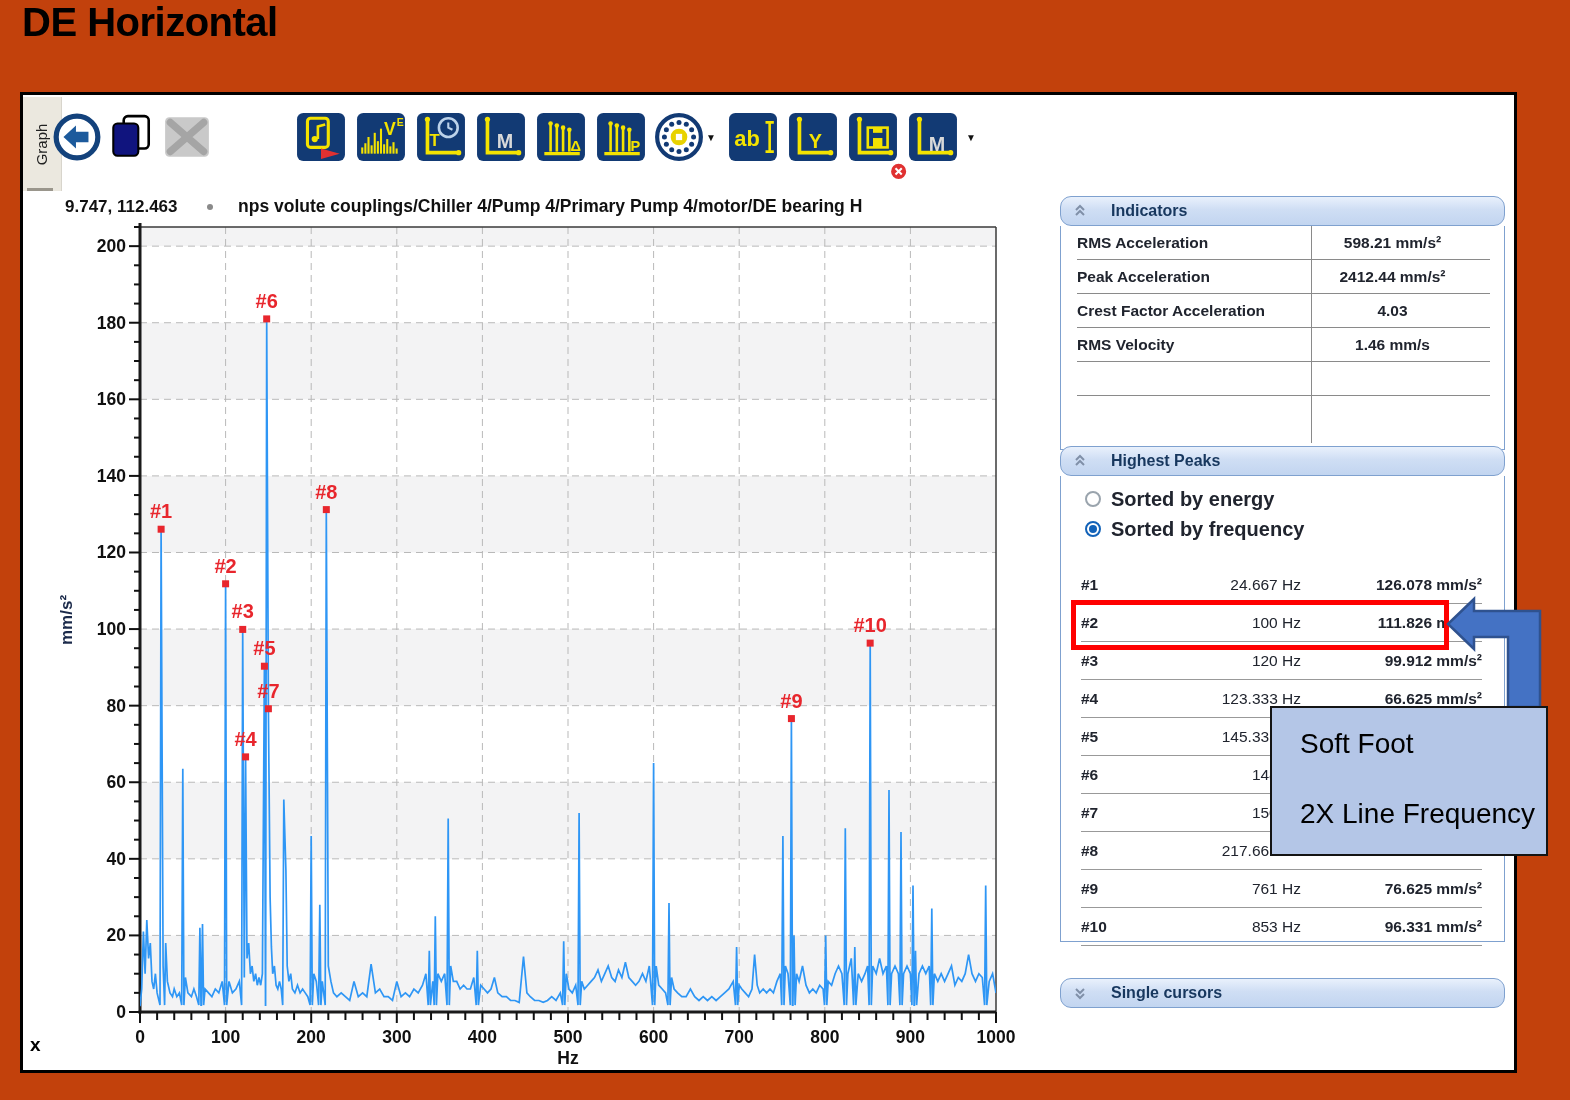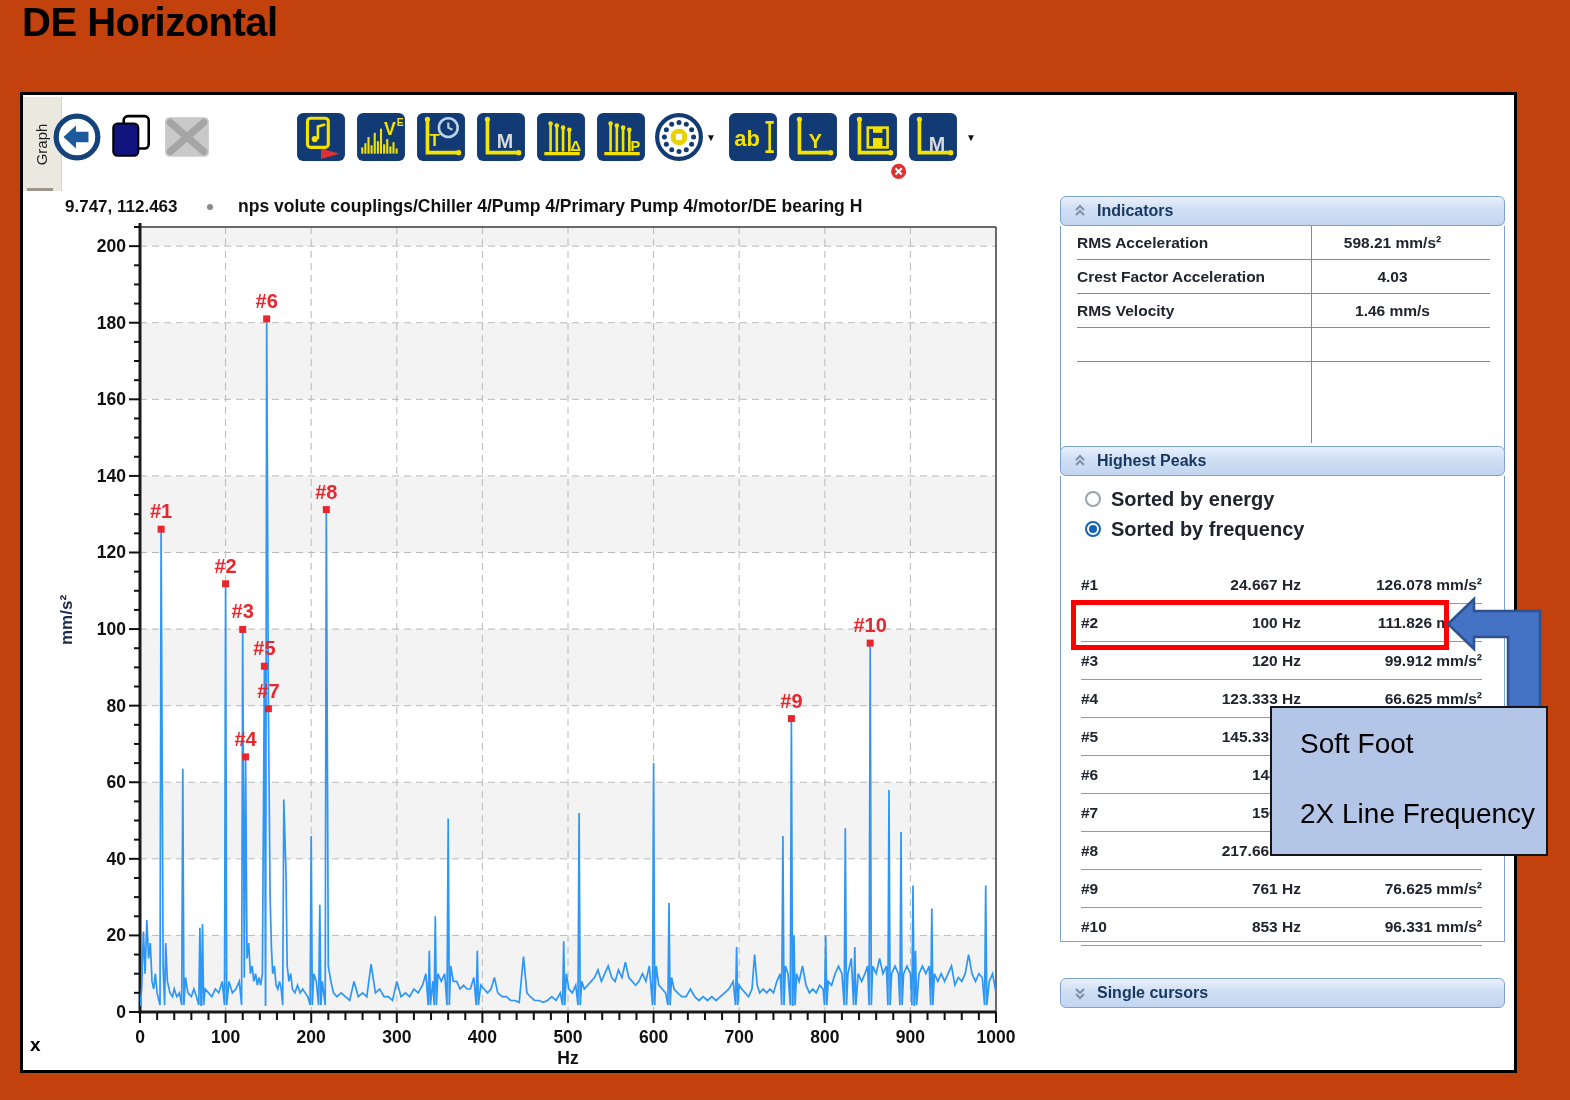"Indicators" .panel-h { border-radius: 6px -> 11px; gap: 10px -> 24px }
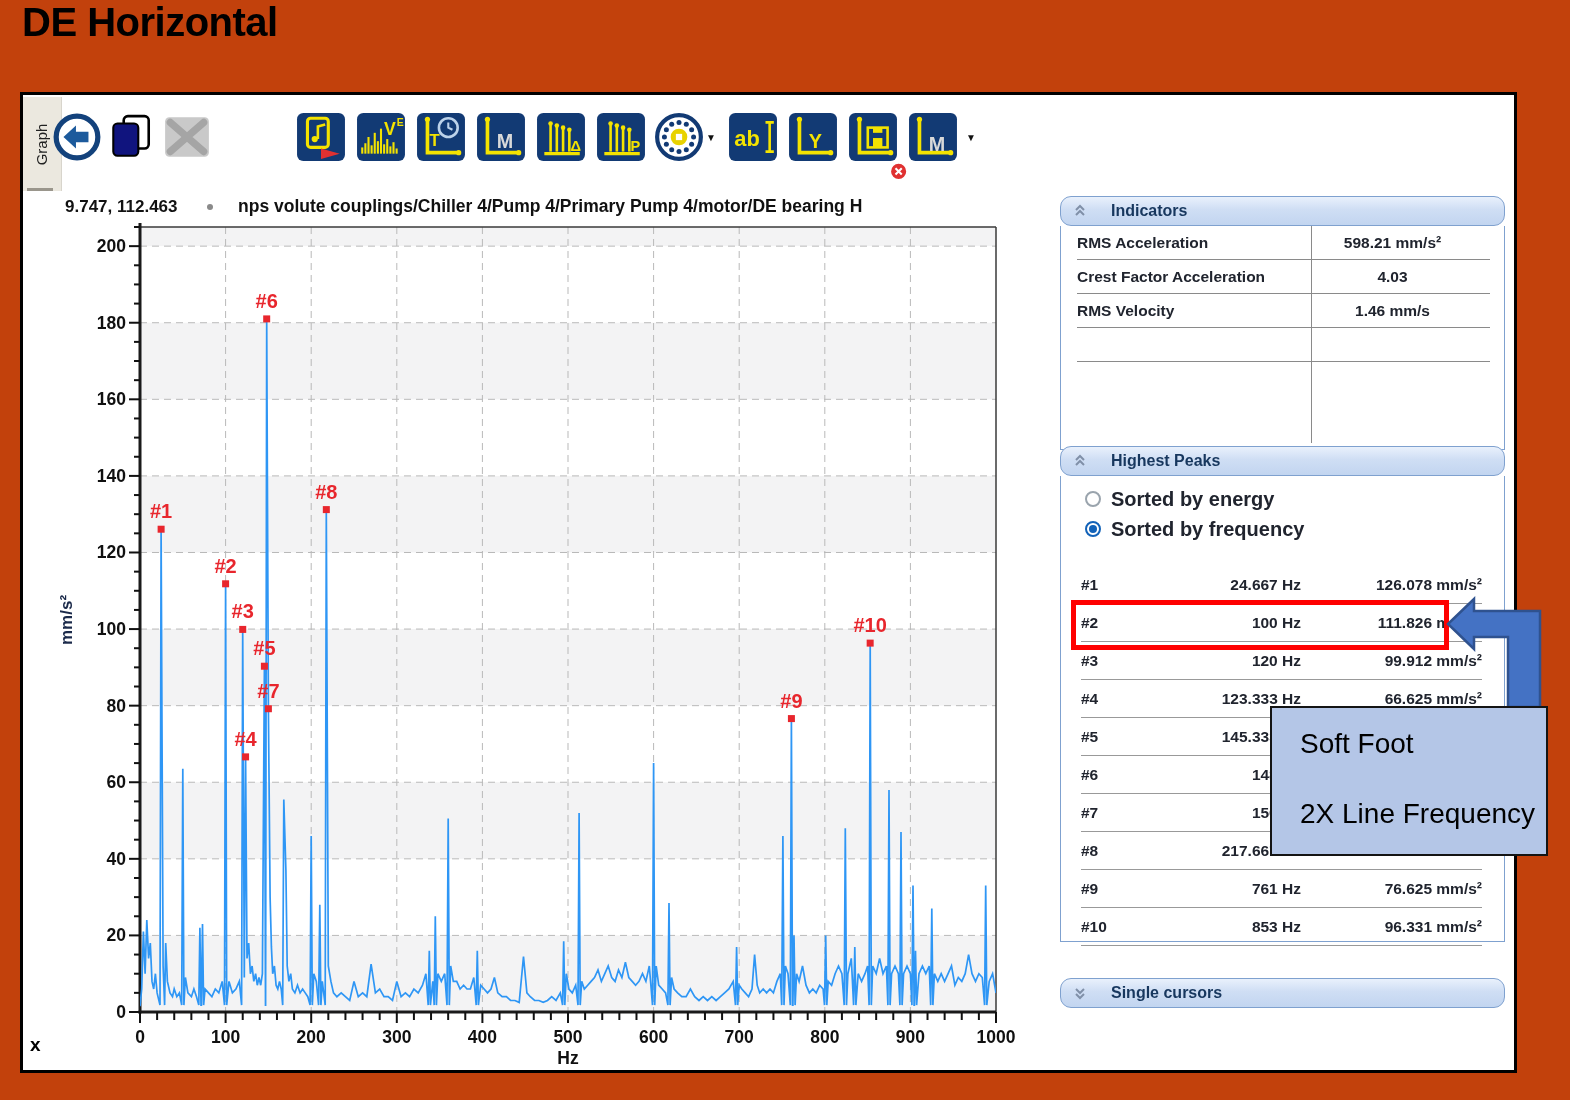"Peak Acceleration" div.ind-row { html: none -> <div> <span>Peak Acceleration</span> <span>2412.44 mm/s²</span> </div> }
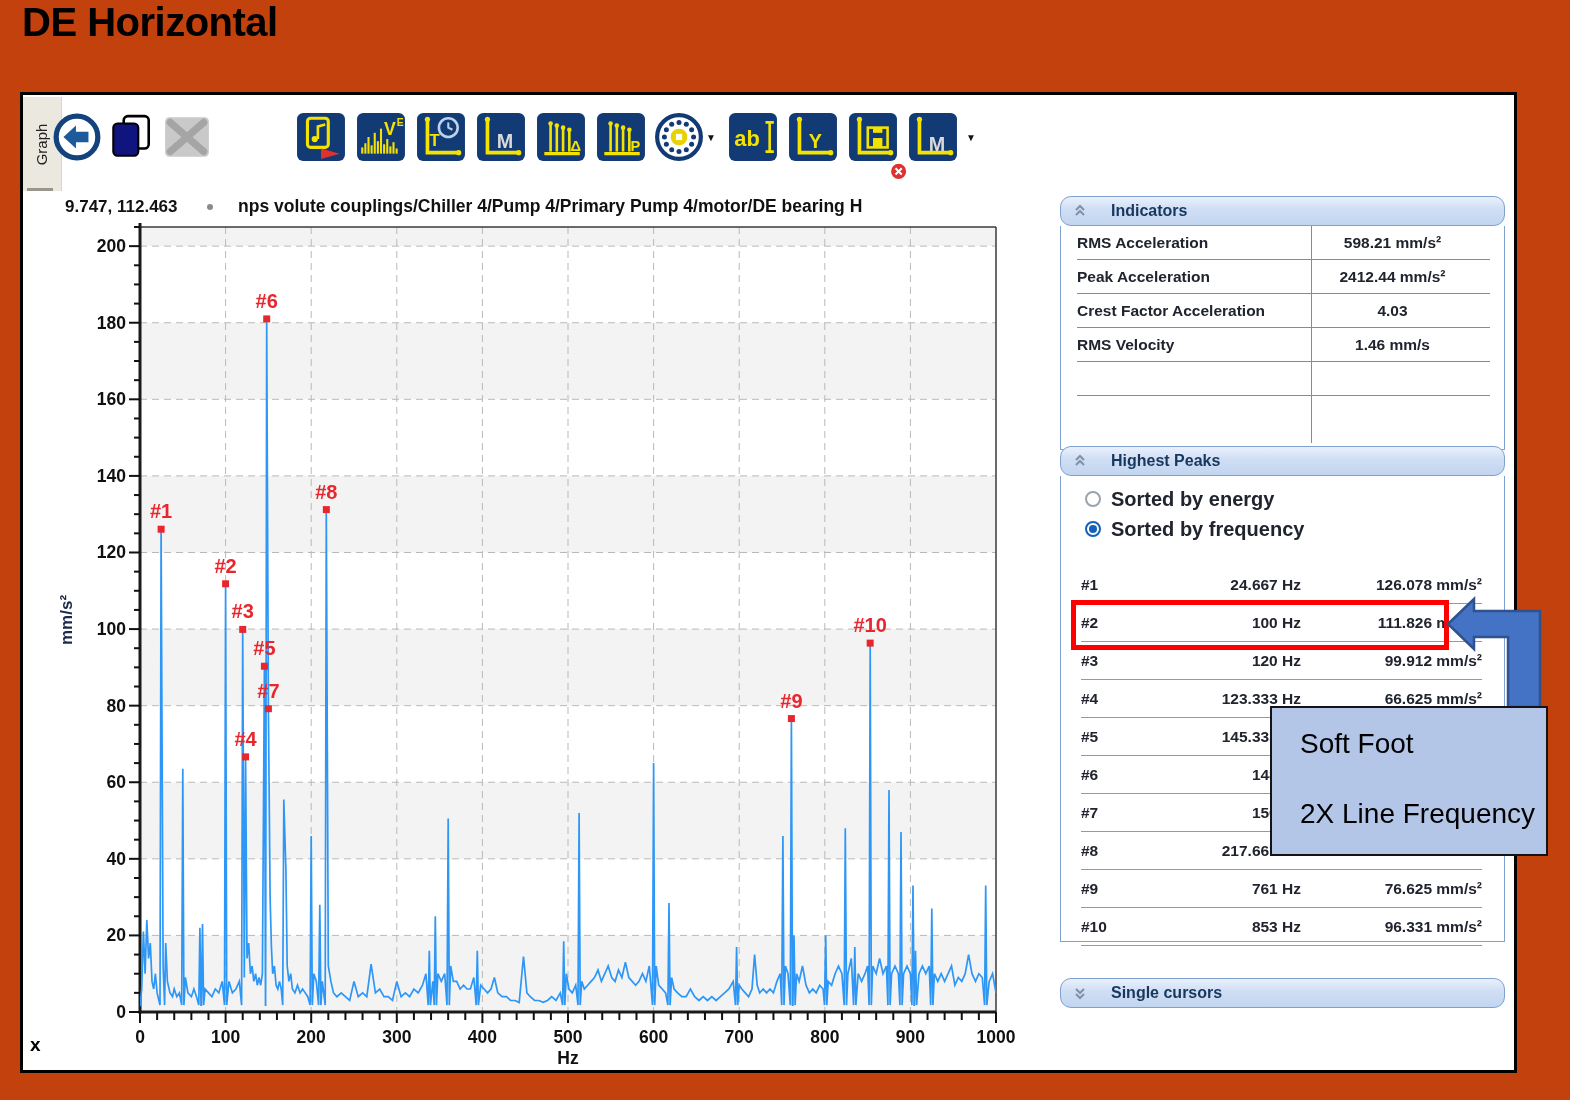"24.667 Hz" .peak-freq { font-weight: 700 -> 400 }
